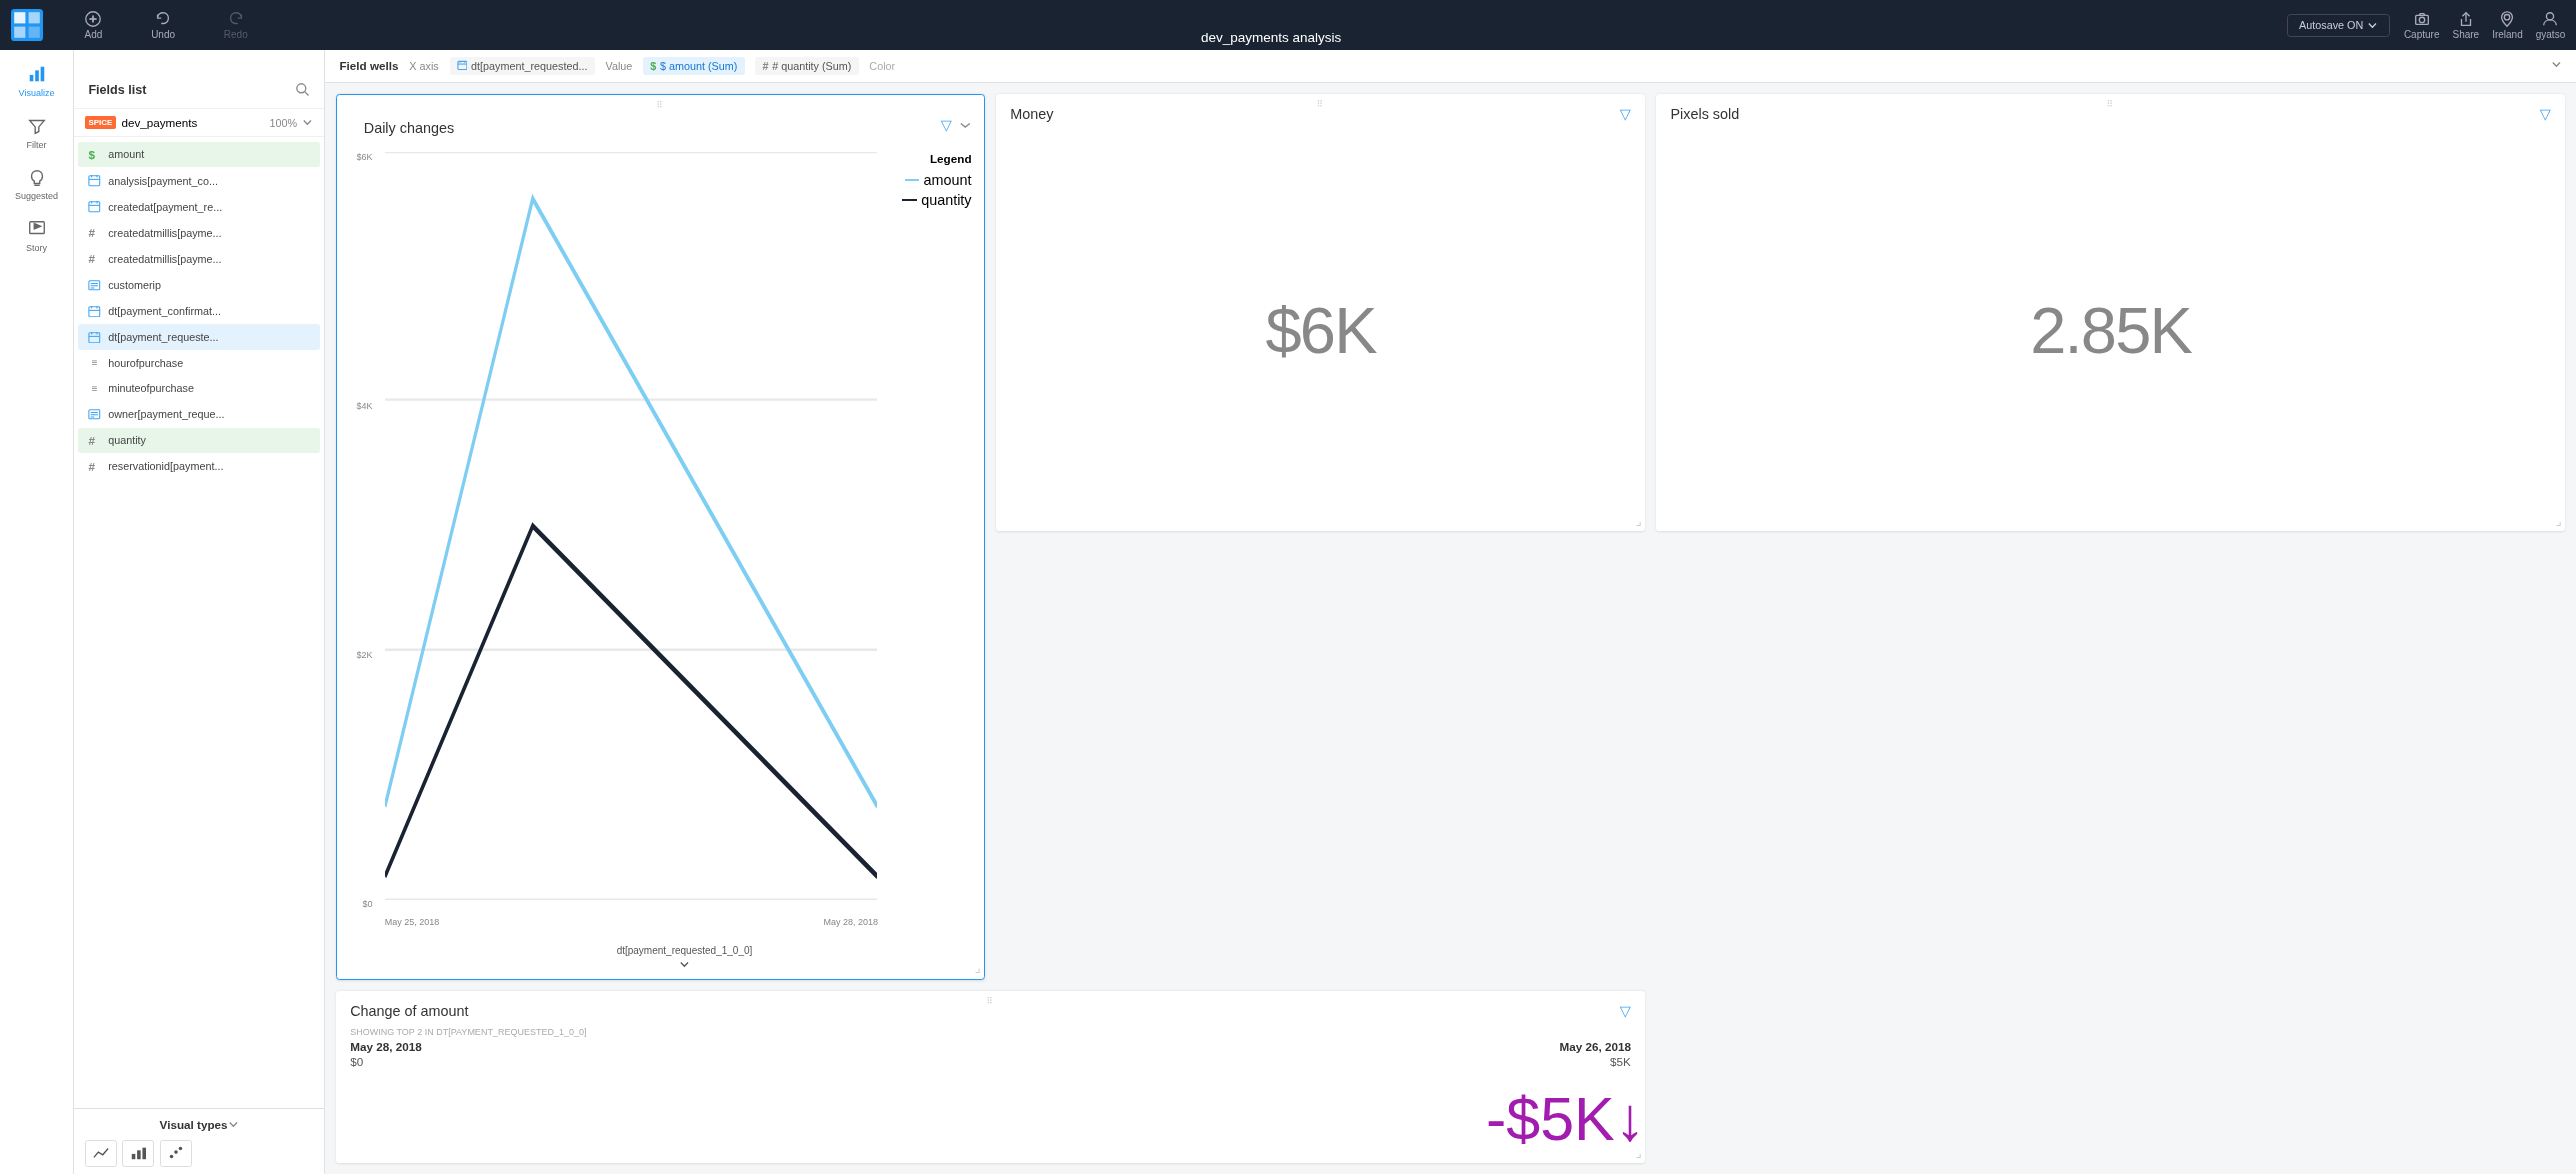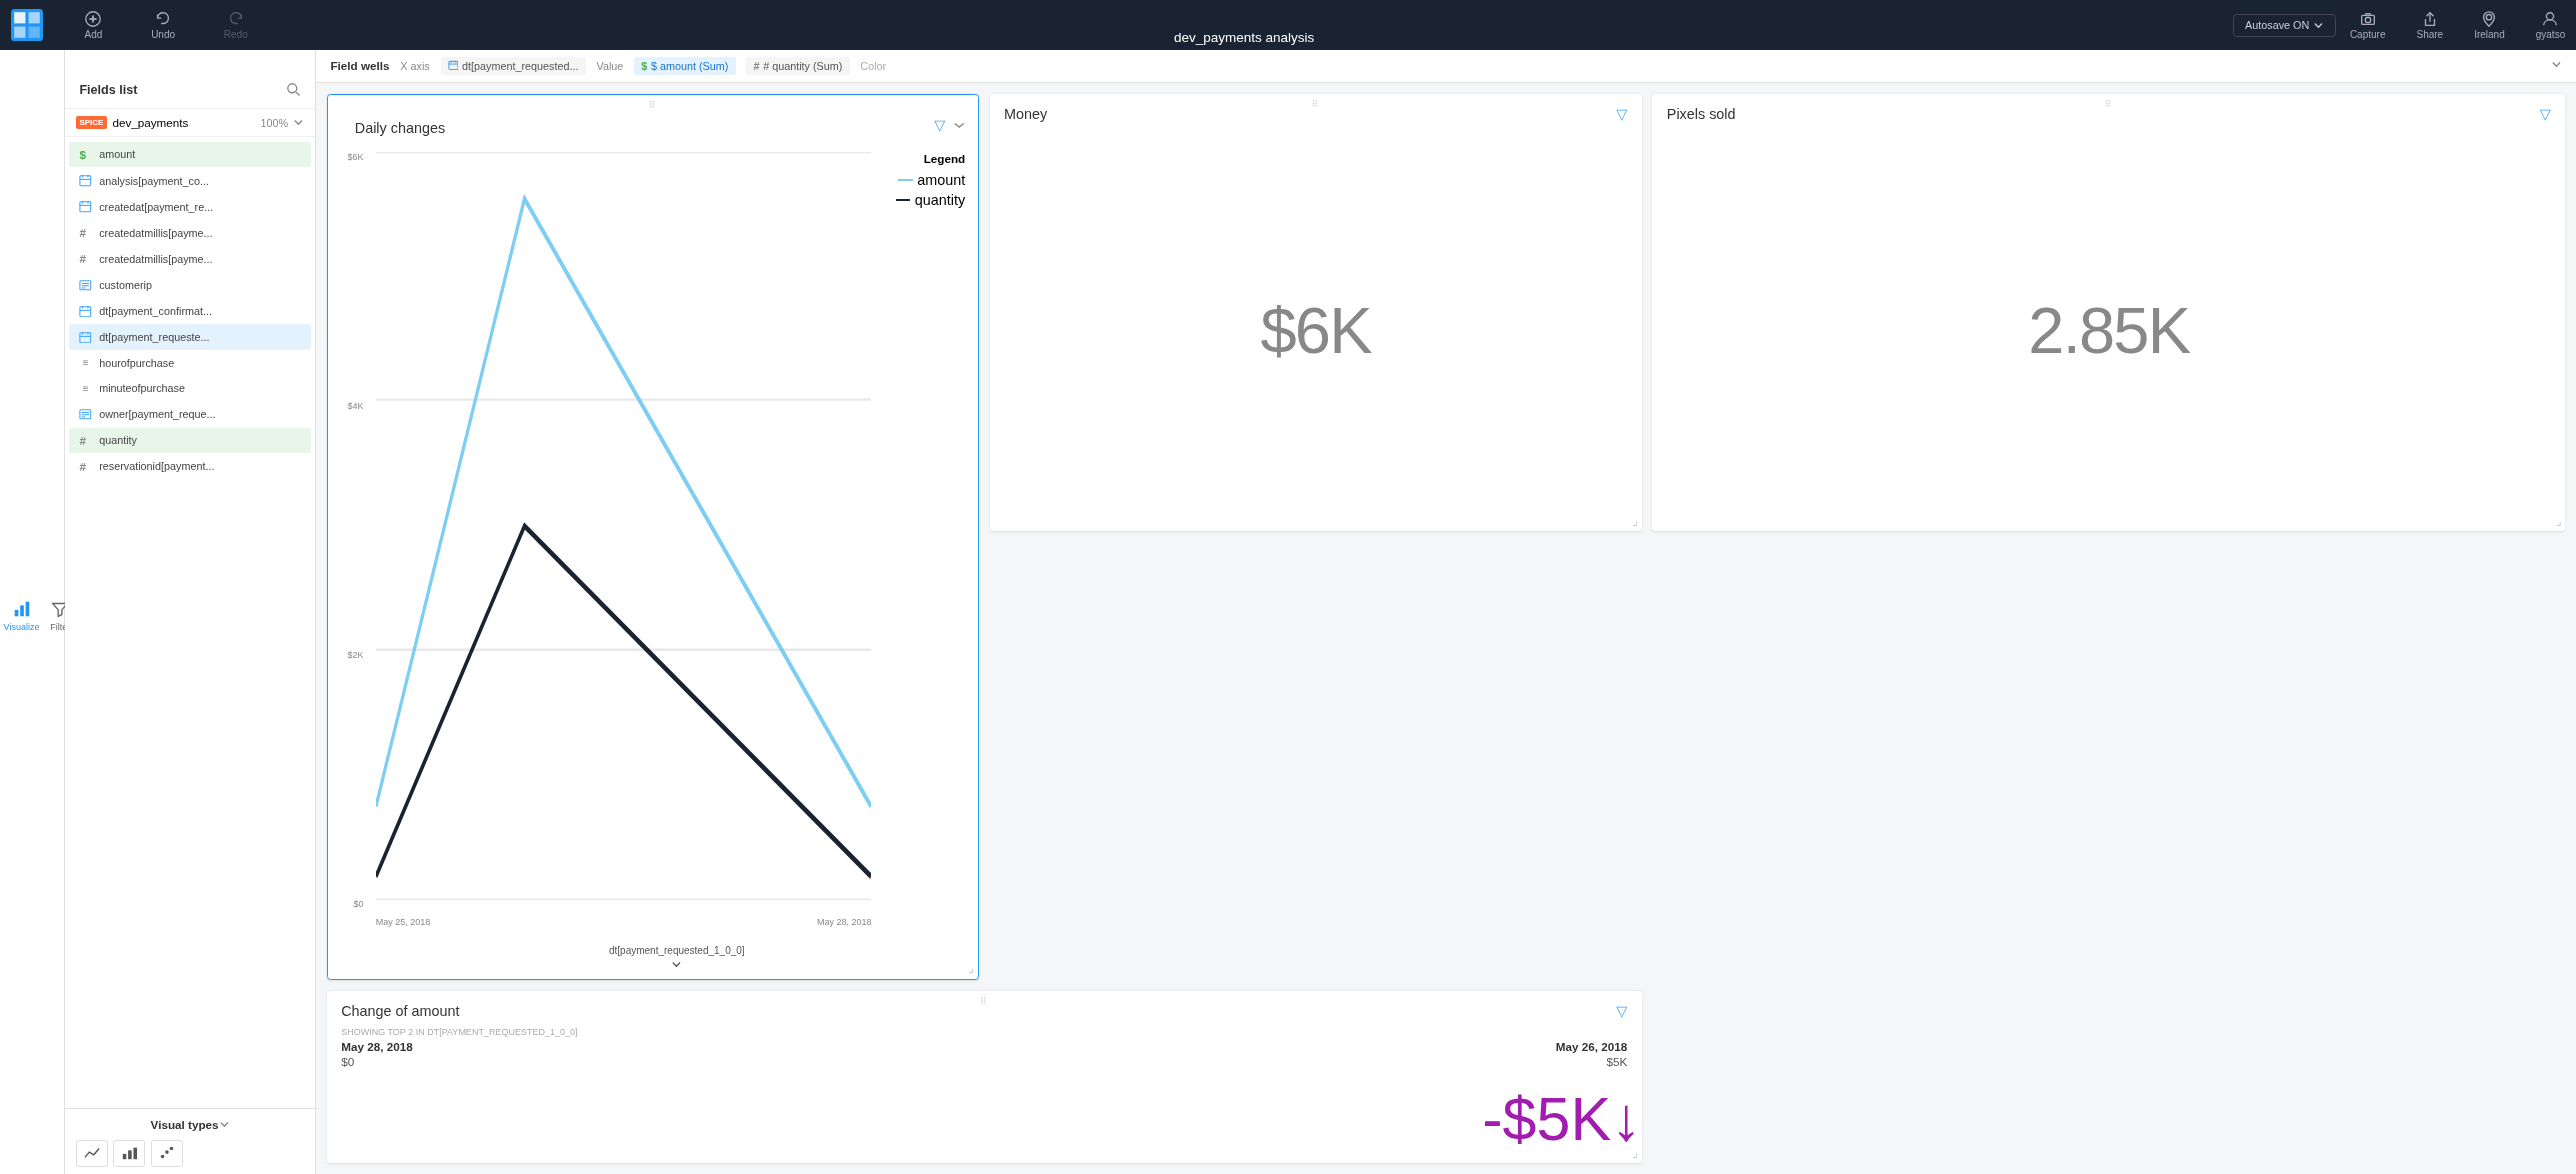"Capture" .nav-actions { gap: 31px -> 13px }
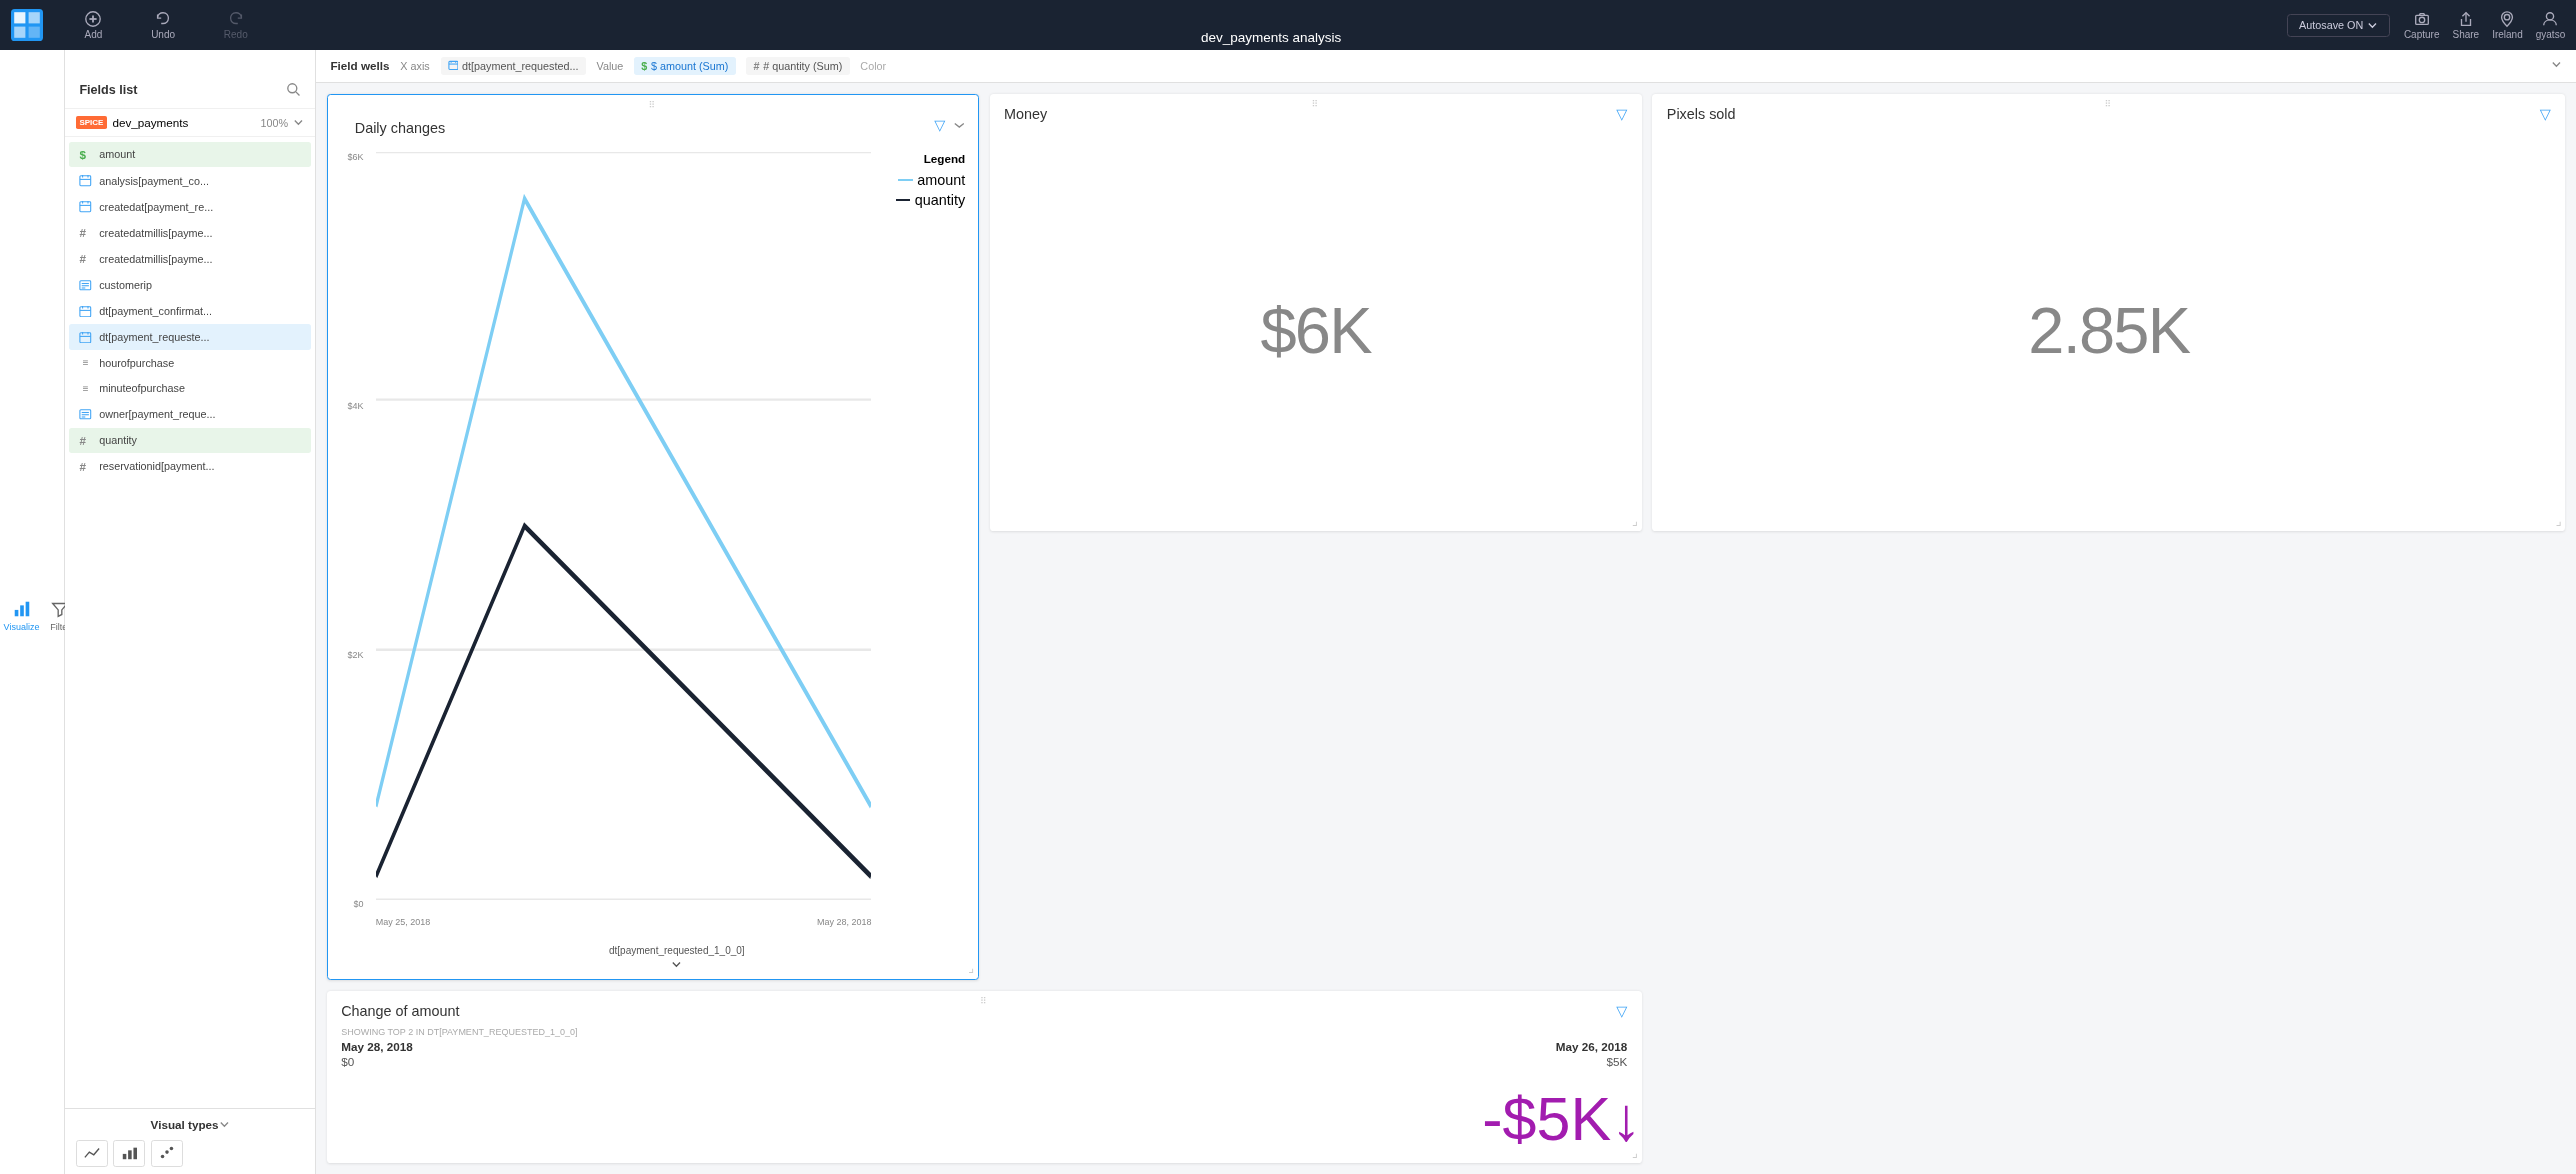"Visualize" .icon-sidebar { flex-direction: row -> column; width: 65px -> 74px }
